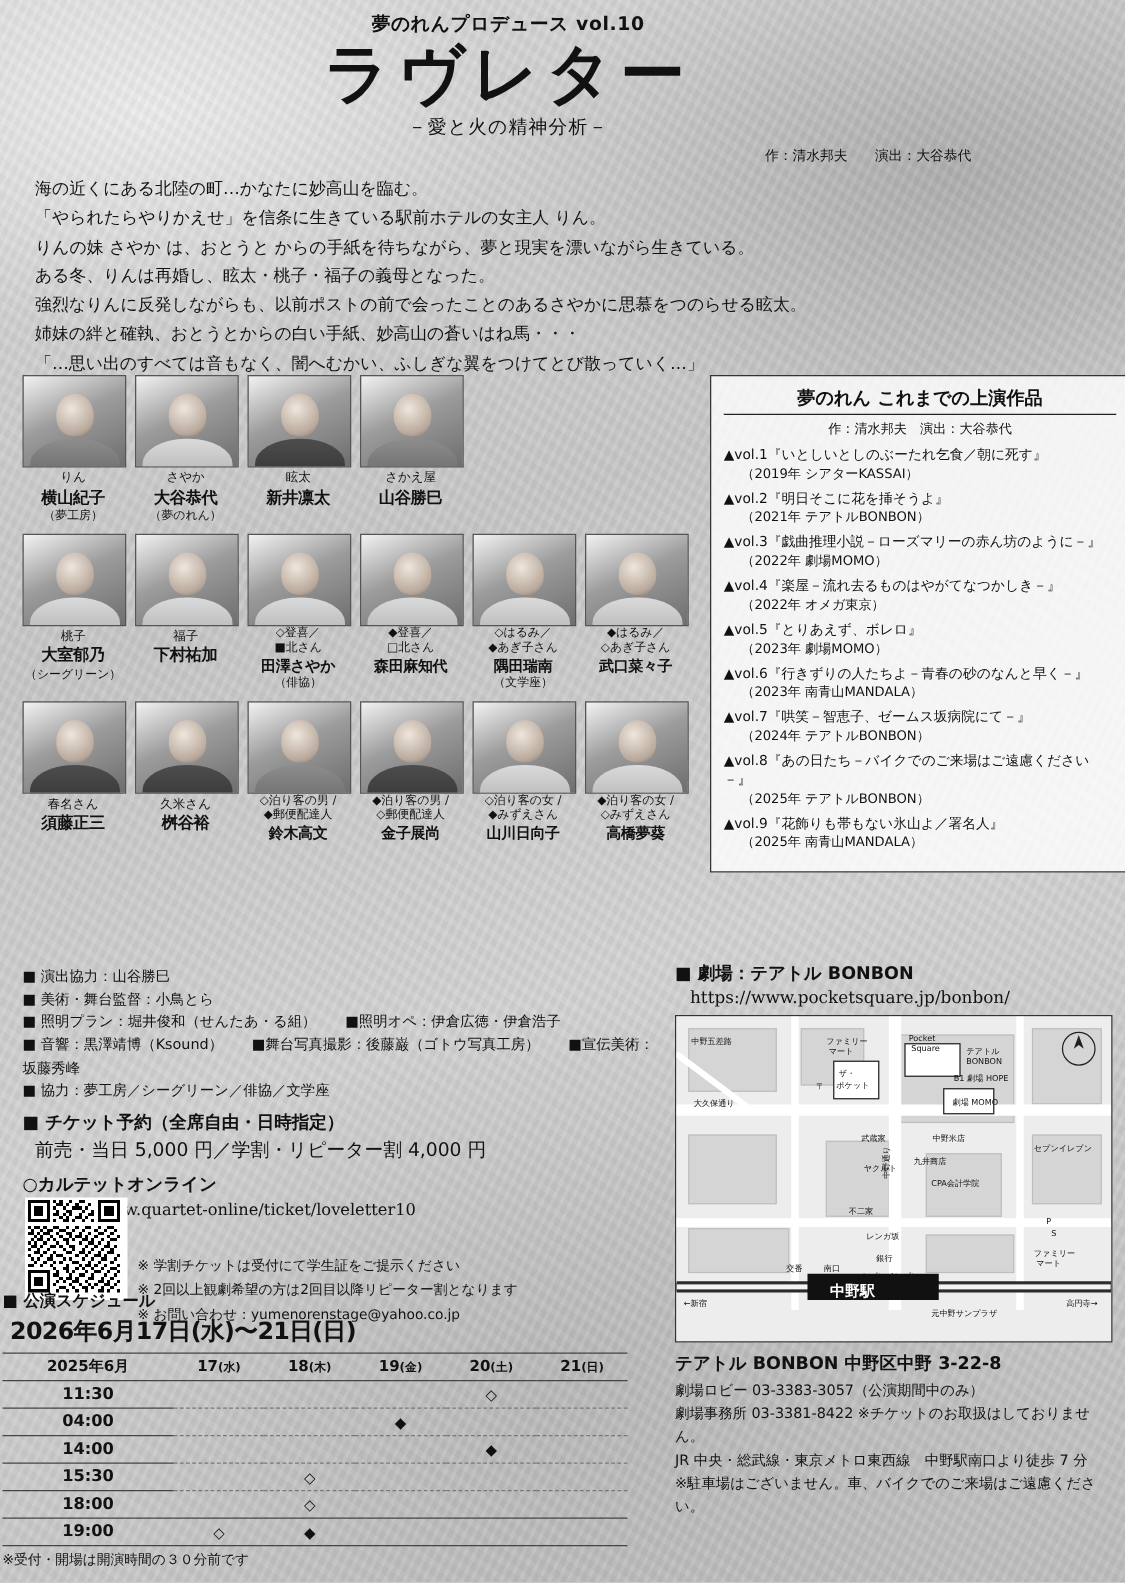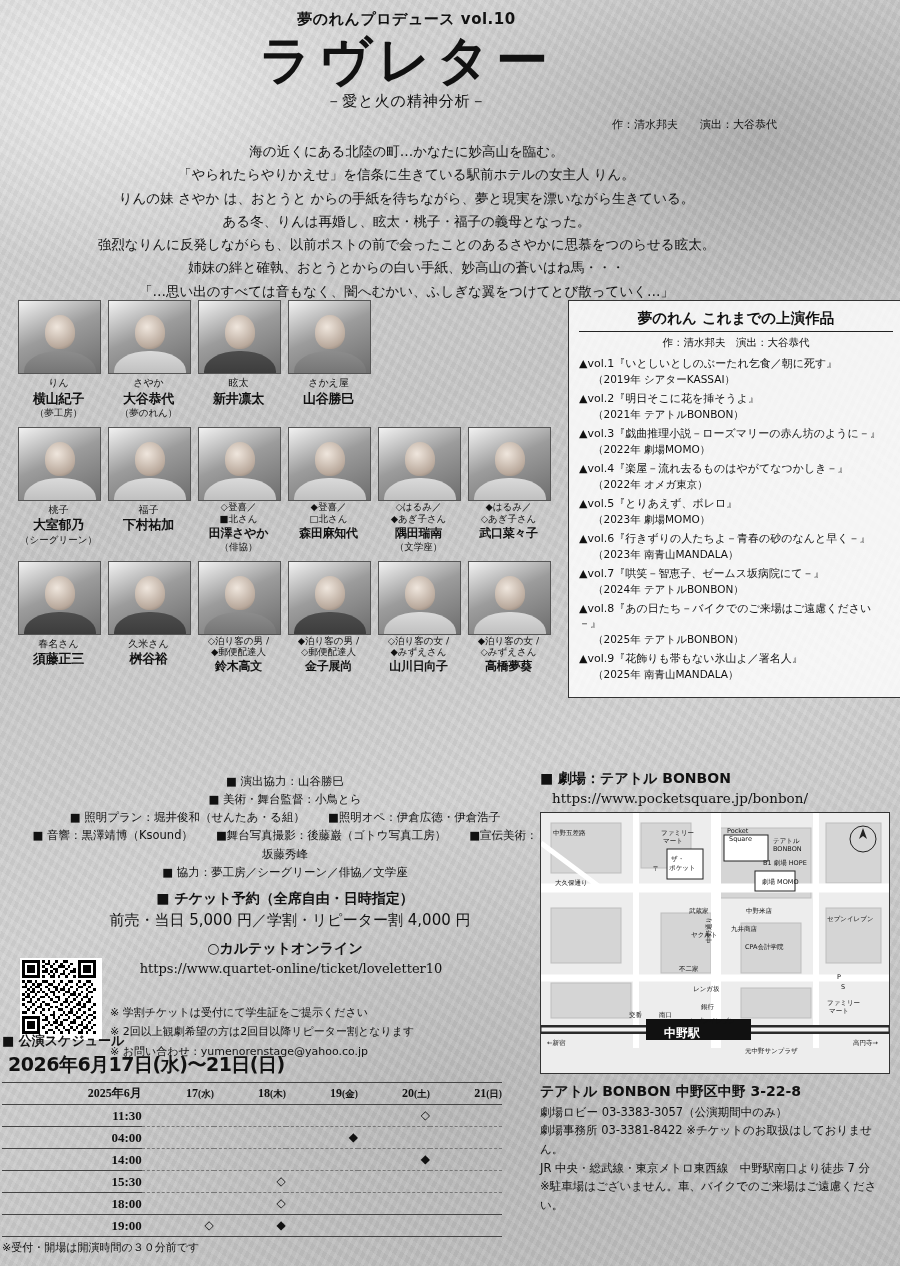"海の近くにある北陸の町…かなたに妙高山を臨む。" .synopsis { text-align: center -> none }
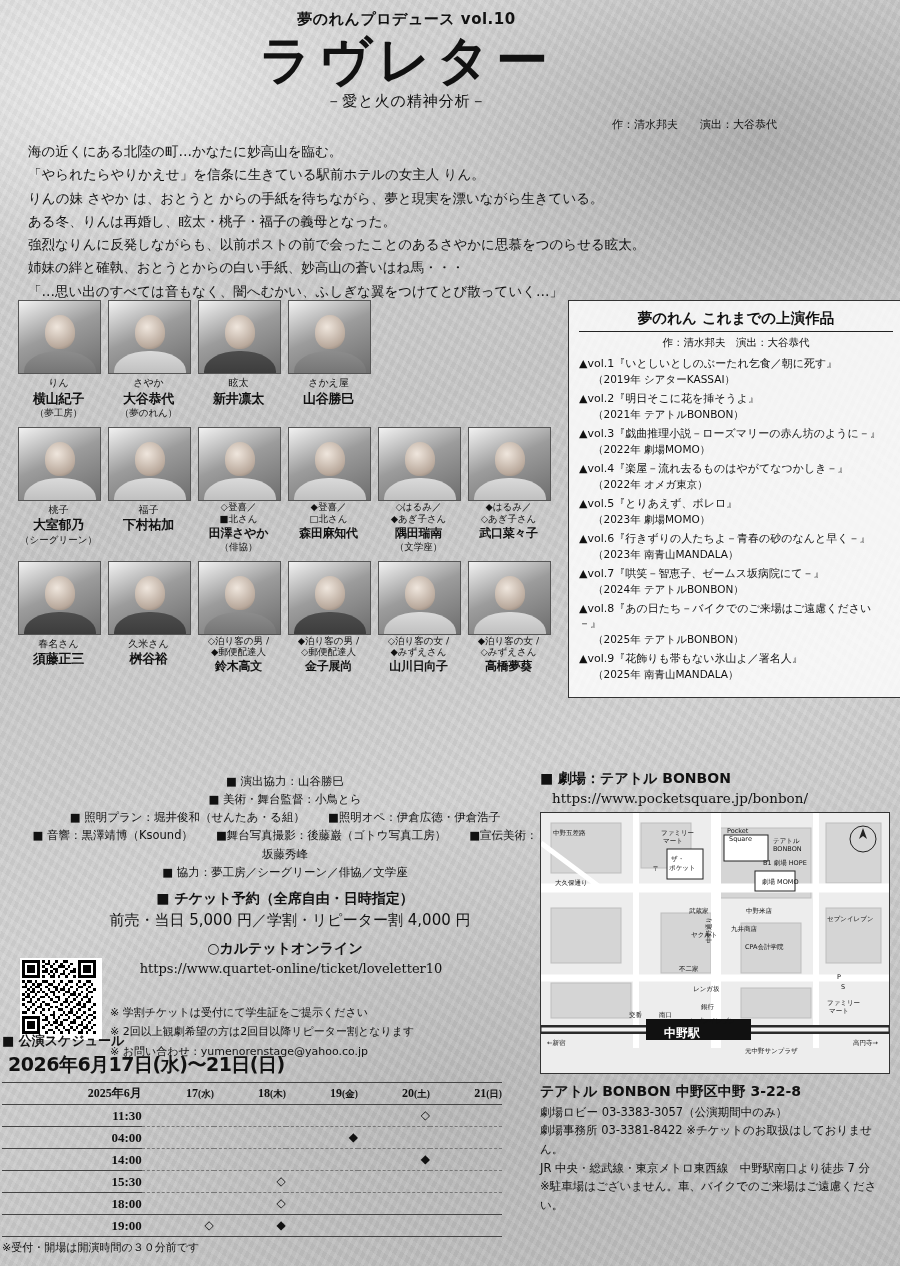"演出協力：山谷勝巳" .staff { left: 30px -> 18px; text-align: center -> none }
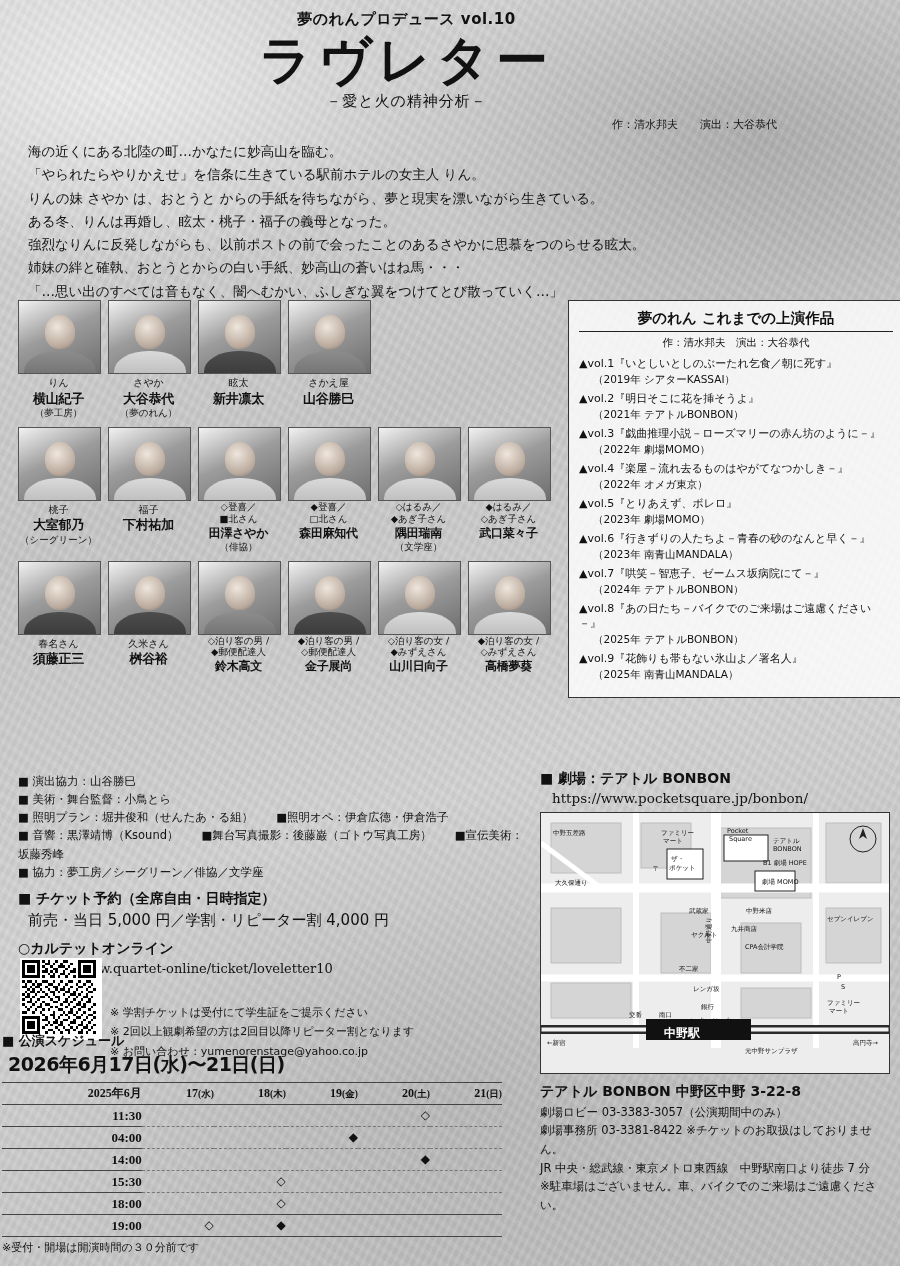"2025年6月" table.tbl th,table.tbl td { font-family: Liberation Serif, serif -> none; text-align: right -> center }
